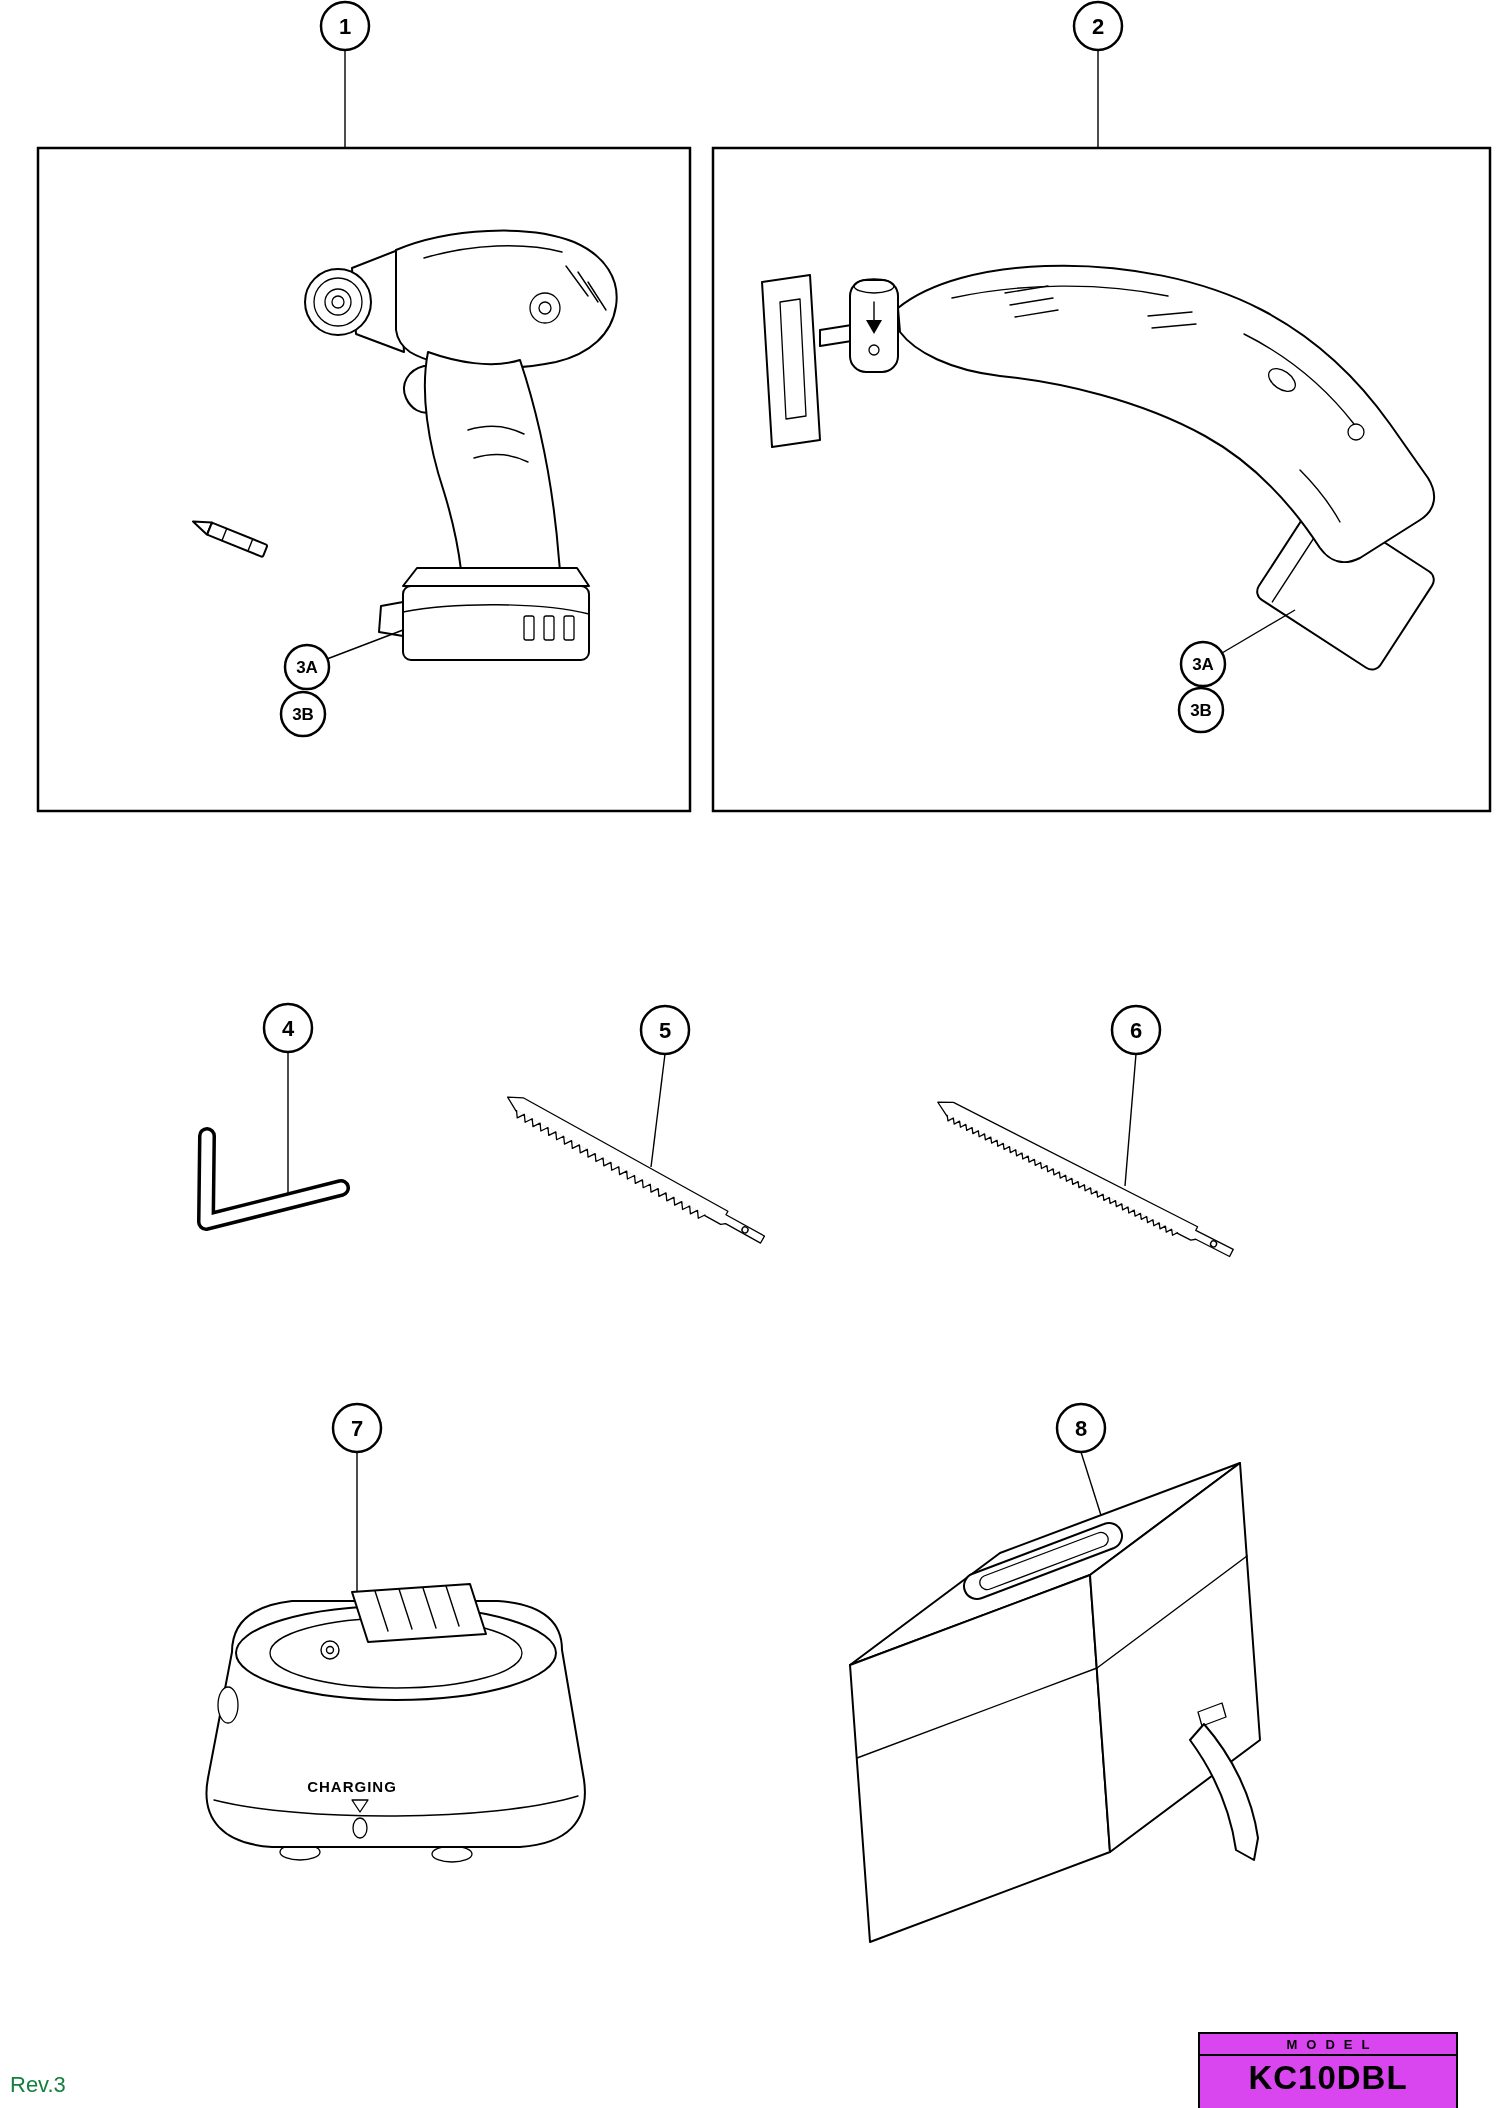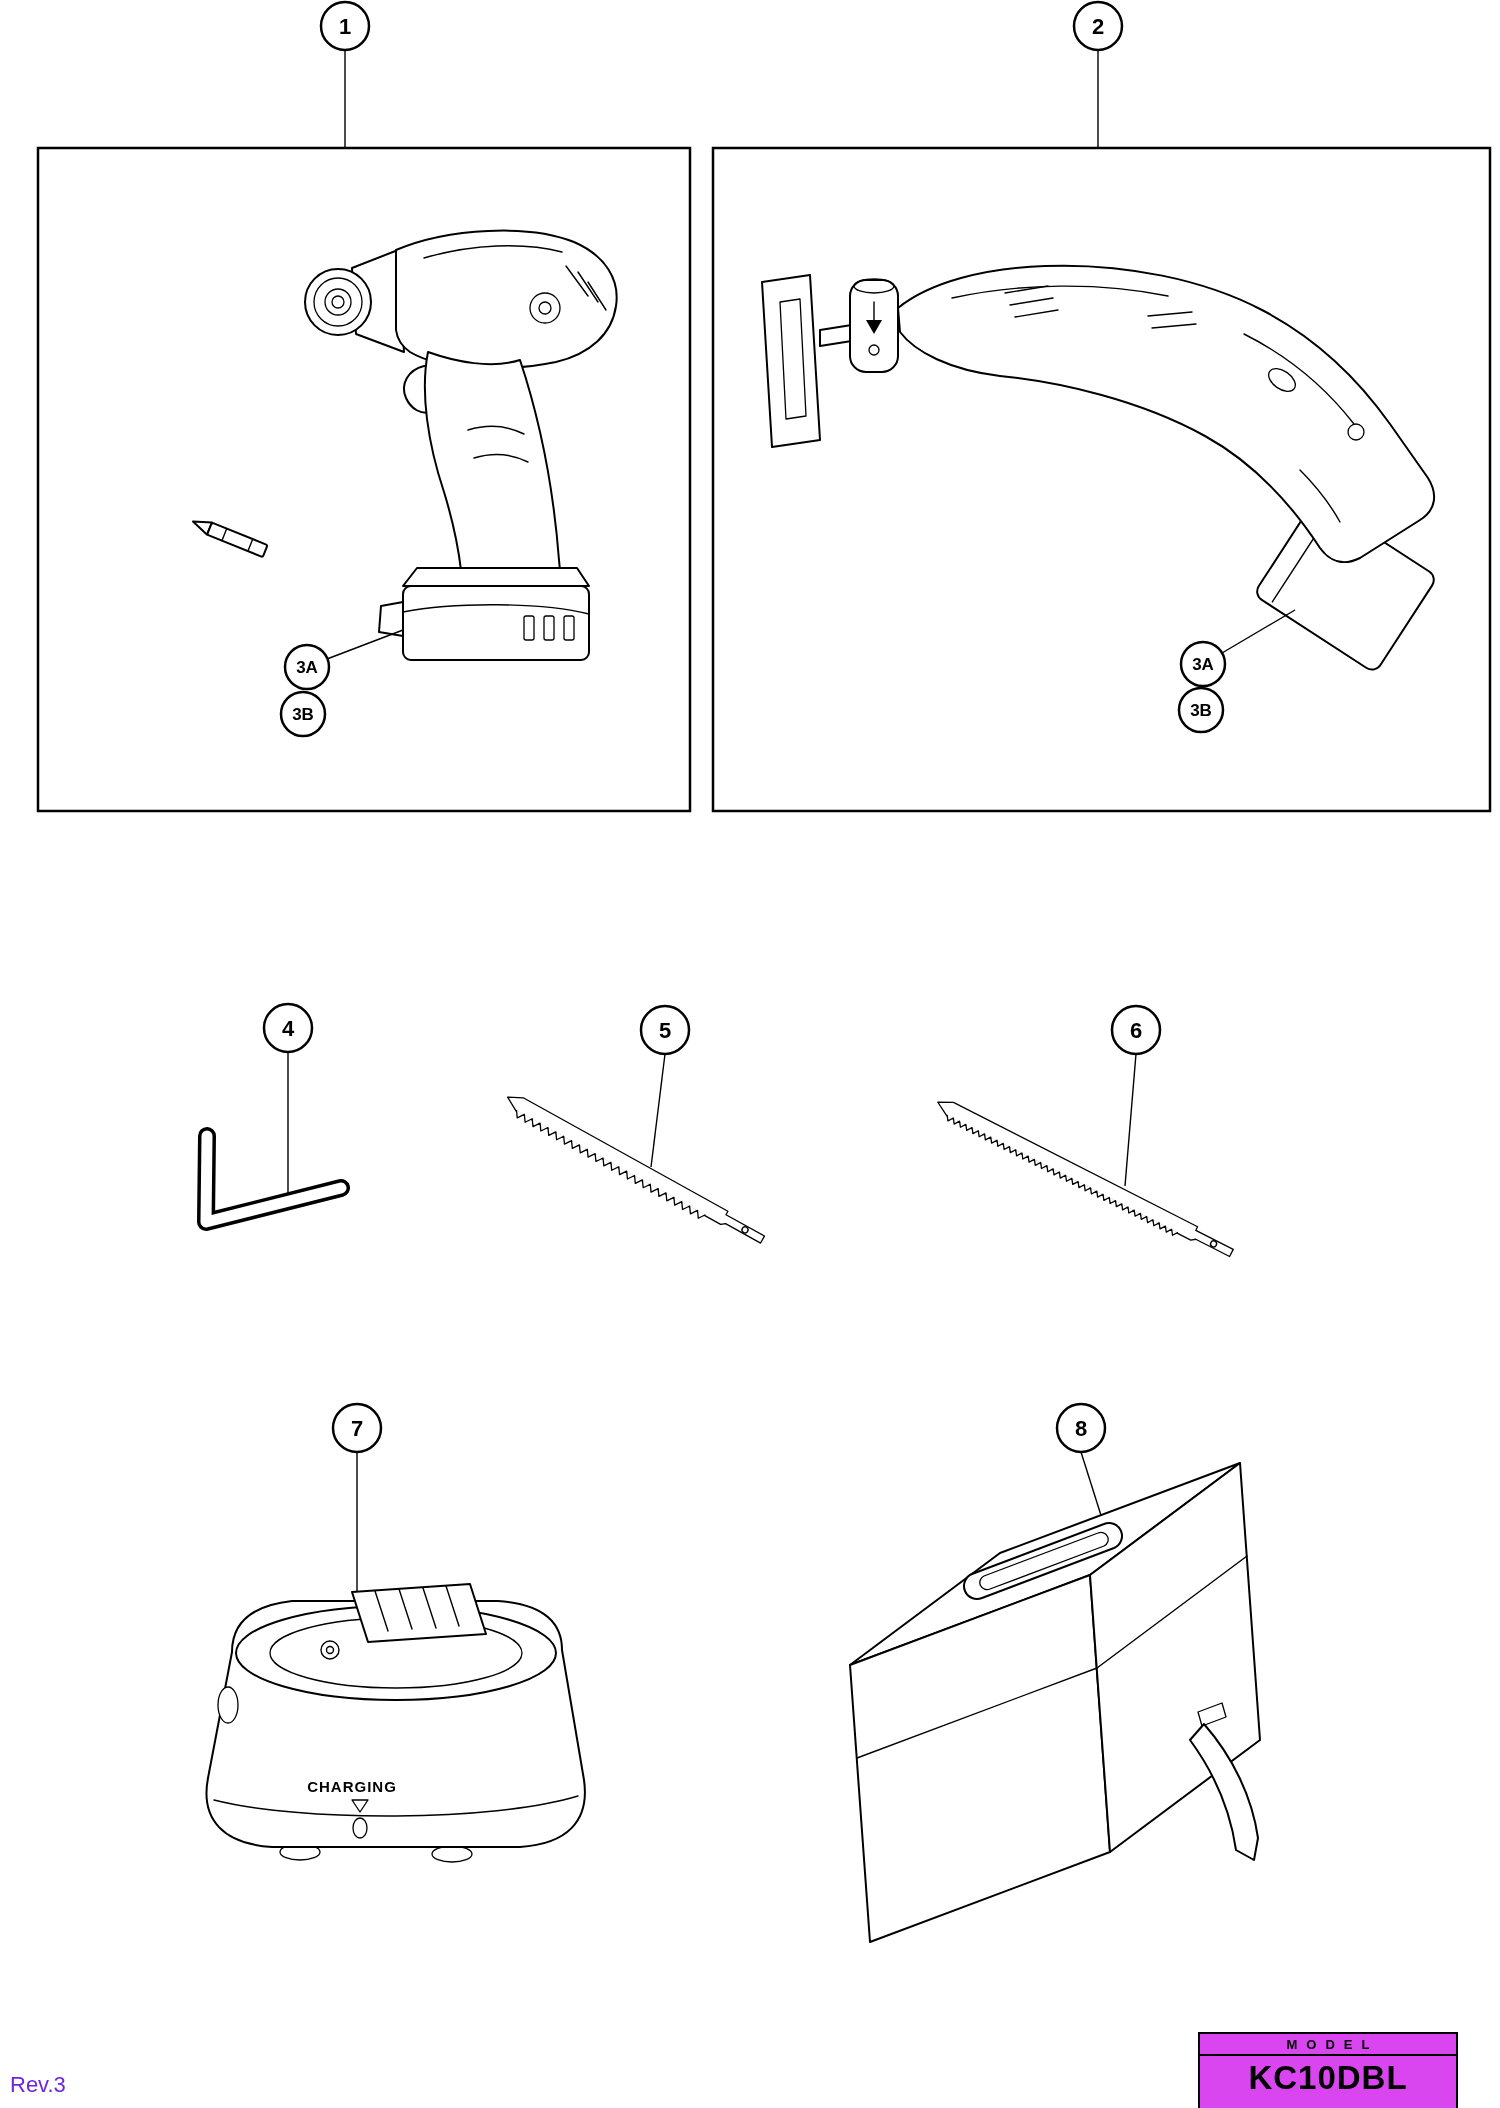"Rev.3" .rev { color: #6d28d9 -> #15803d }
